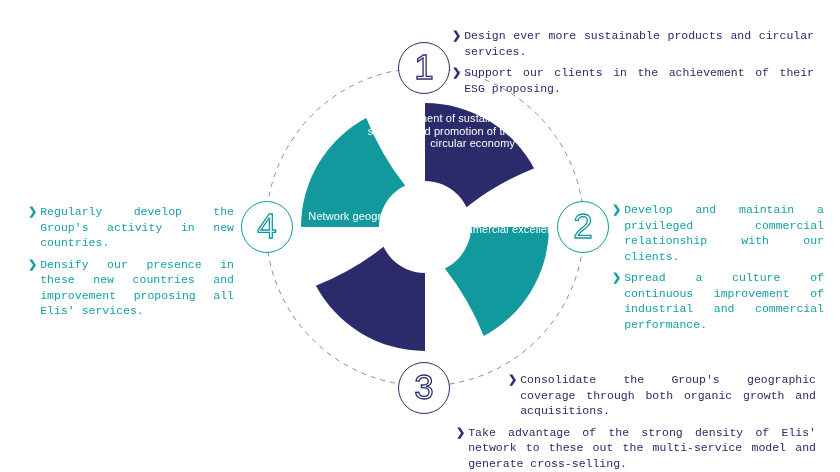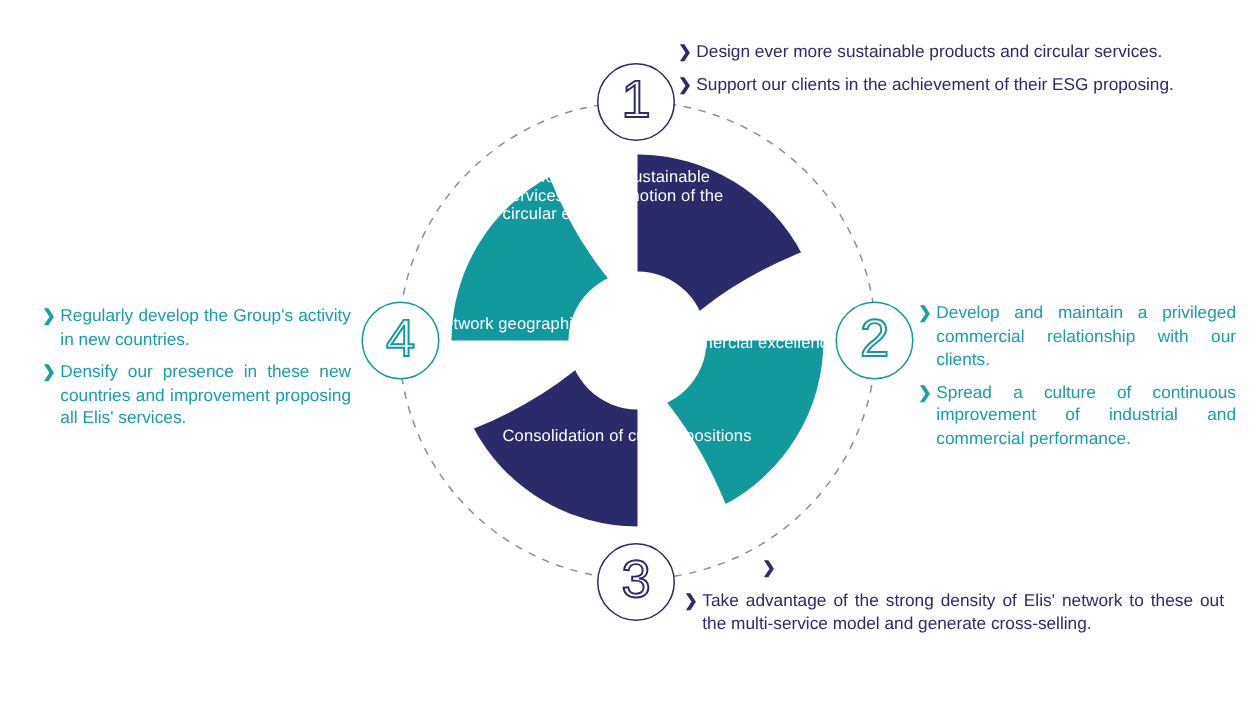"Design ever more sustainable products" .btext { font-family: none -> Liberation Mono, monospace }
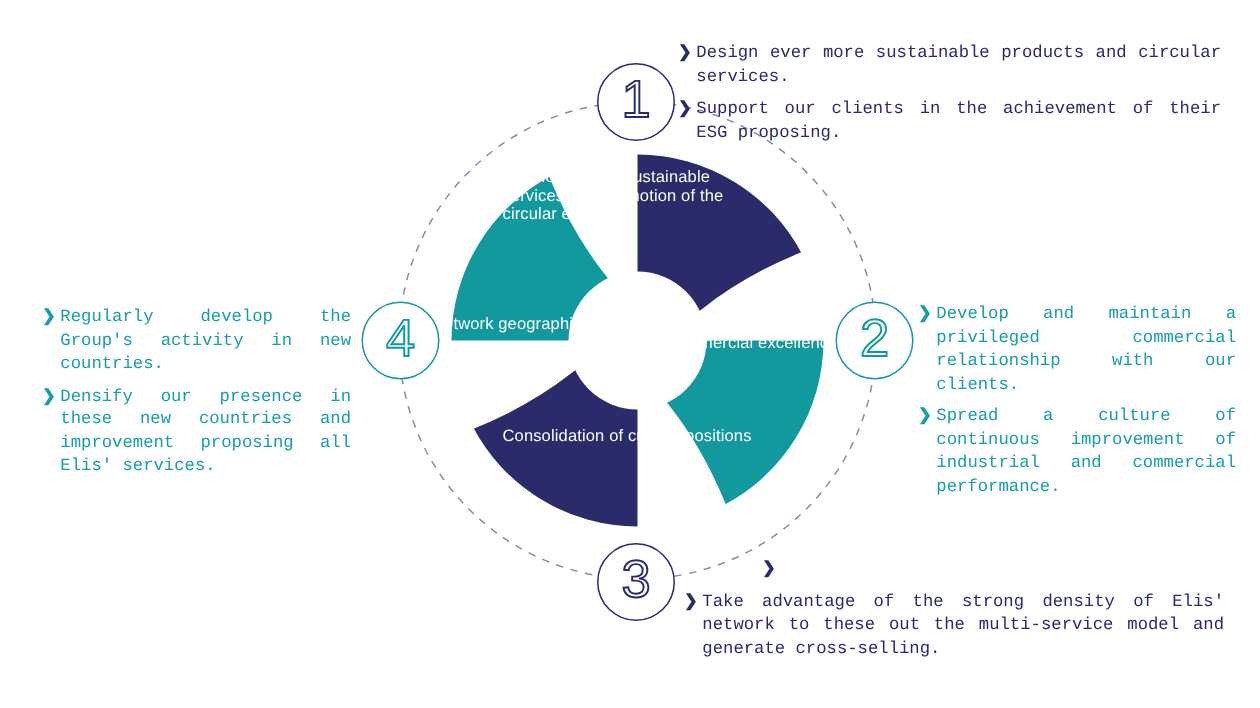"Development of sustainable services and" .lobe-label { text-align: left -> right }
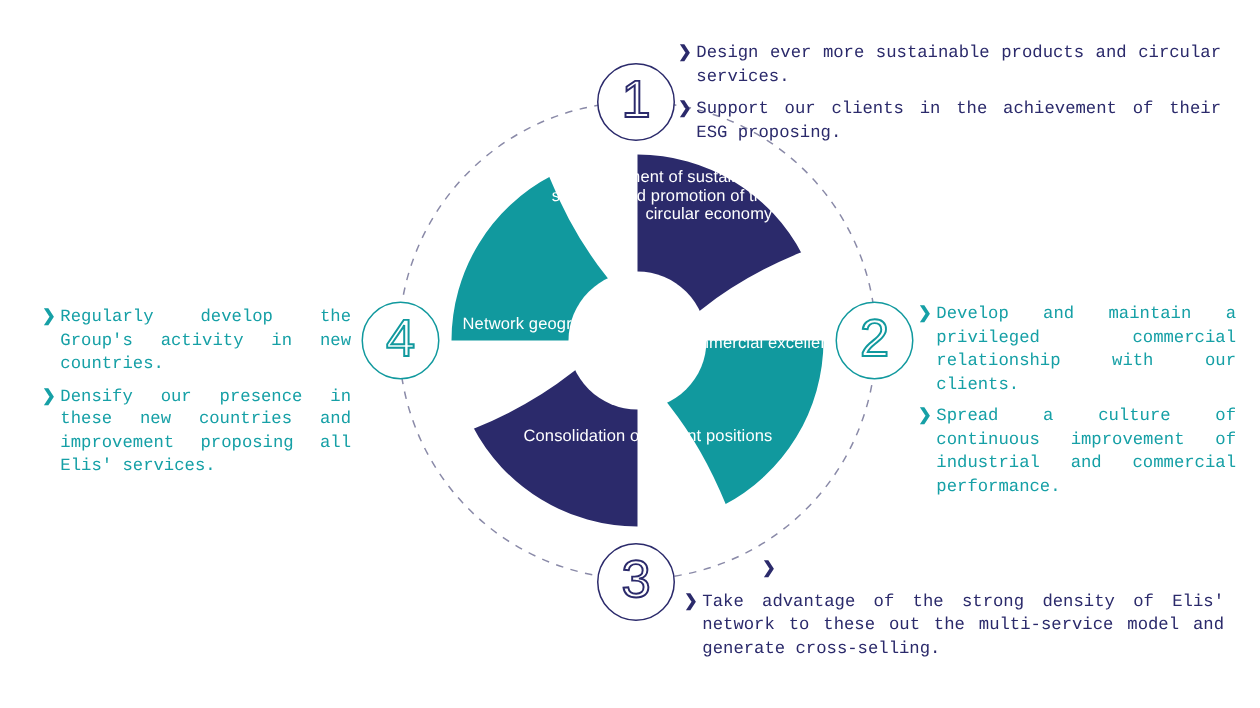"Consolidation of current positions" div.lobe-label { html: <div>Consolidation of current positions</div> -> none }
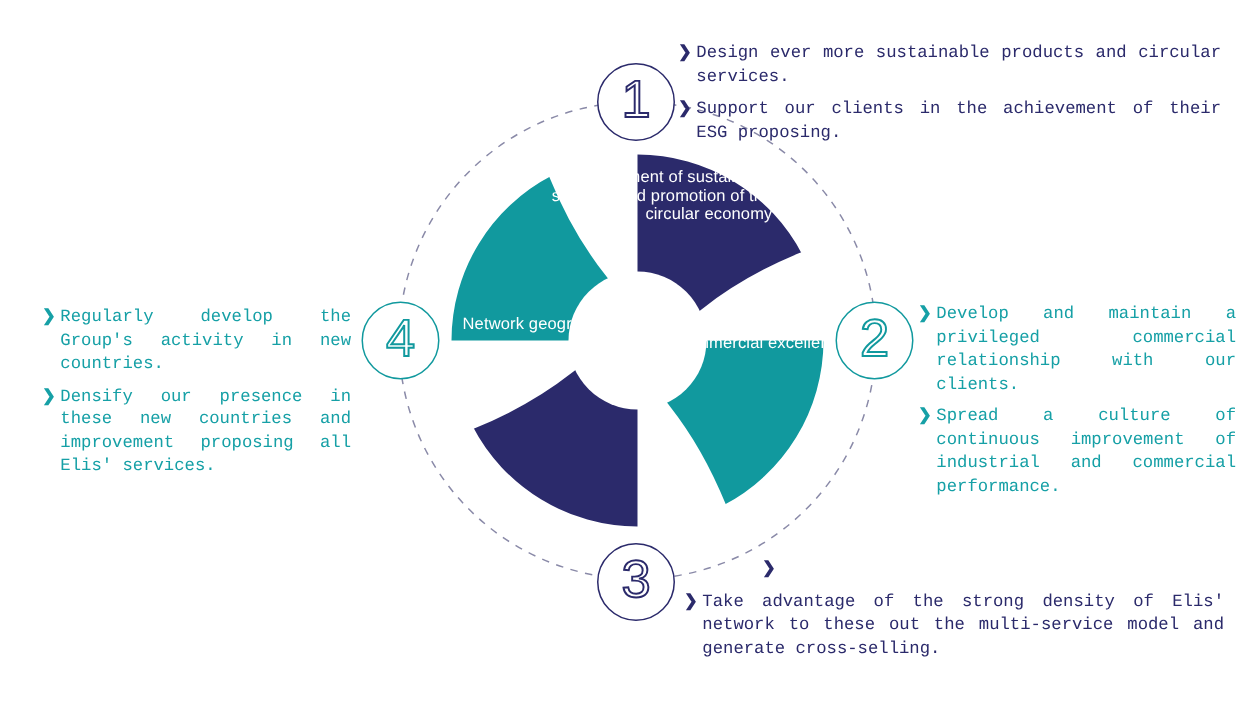"Consolidate the Group's geographic" span.btext { html: none -> <span>Consolidate the Group's geographic coverage through both organic growth and acquisitions.</span> }
